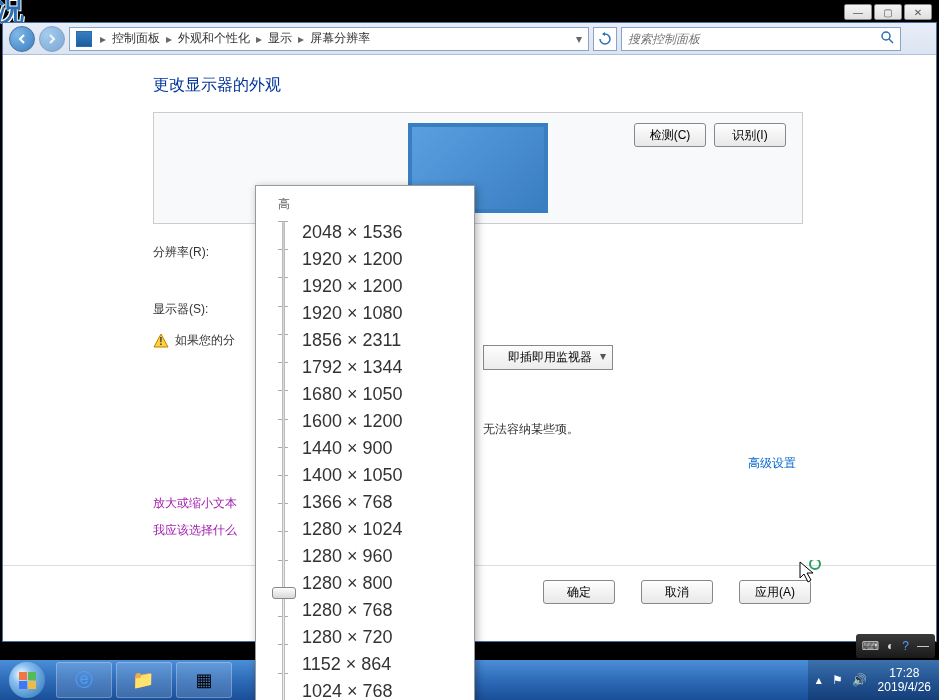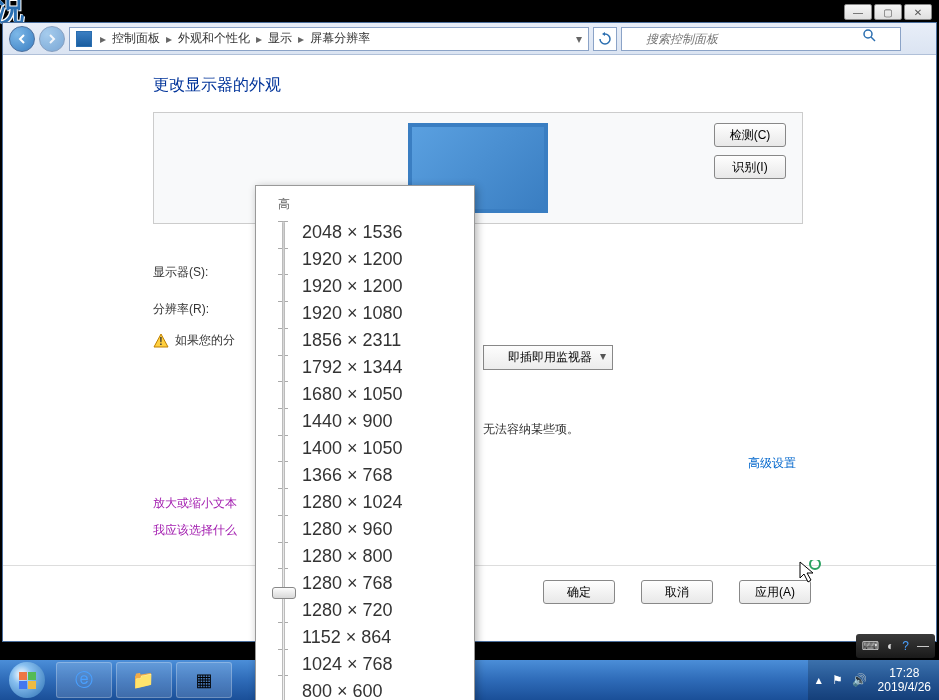"搜索控制面板" .search-box { align-items: none -> center; padding: 0 24px -> 0 6px }
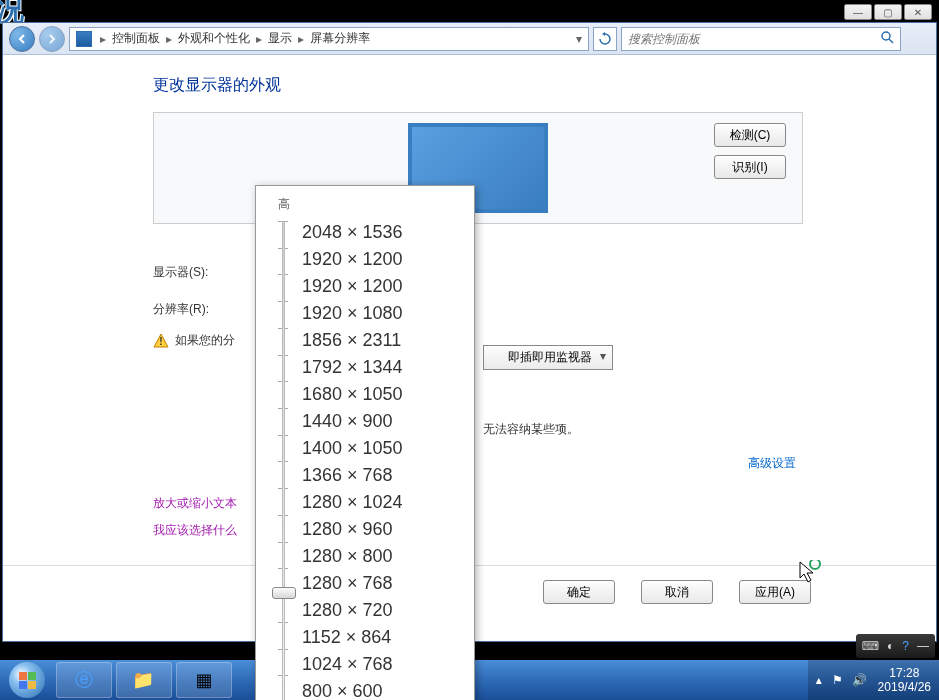"检测(C)" .side-buttons { flex-direction: column -> row }
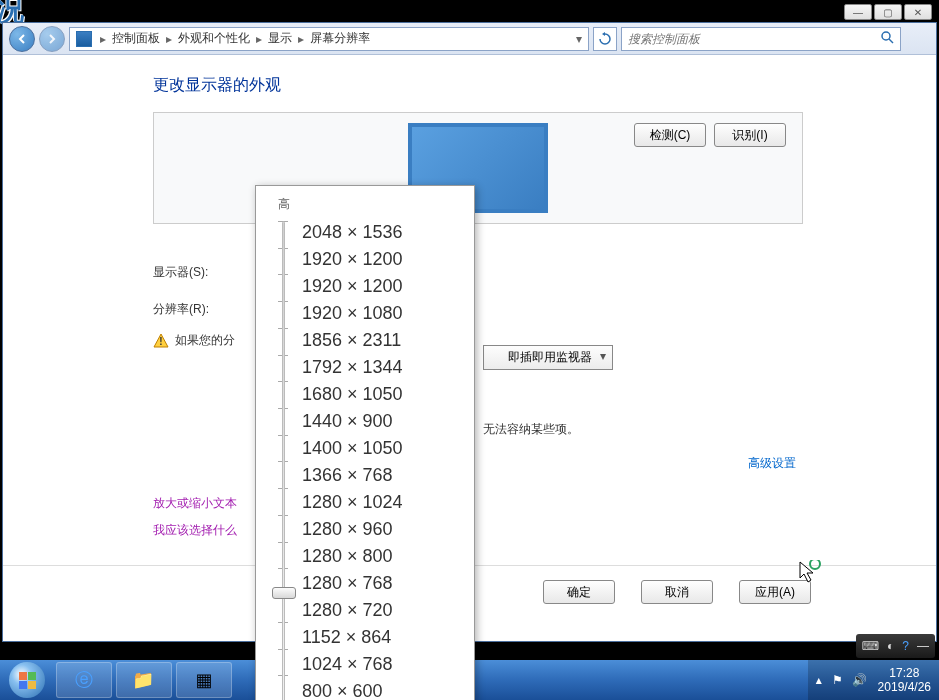"显示器(S):" div.form-row { order: before "分辨率(R):" -> after "分辨率(R):" }
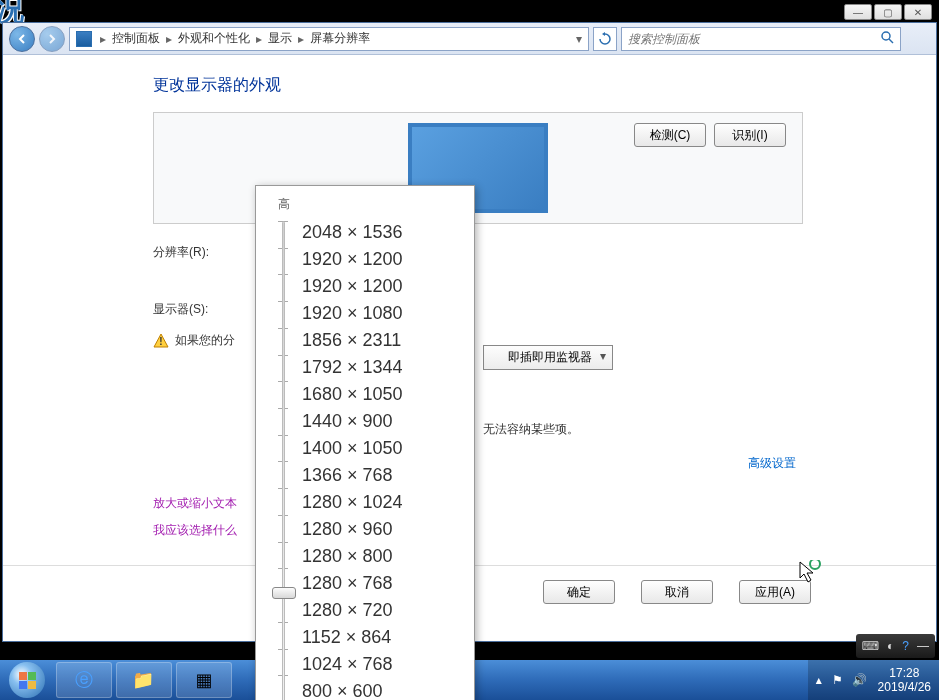"1600 × 1200" div.res-item { html: none -> <div>1600 × 1200</div> }
